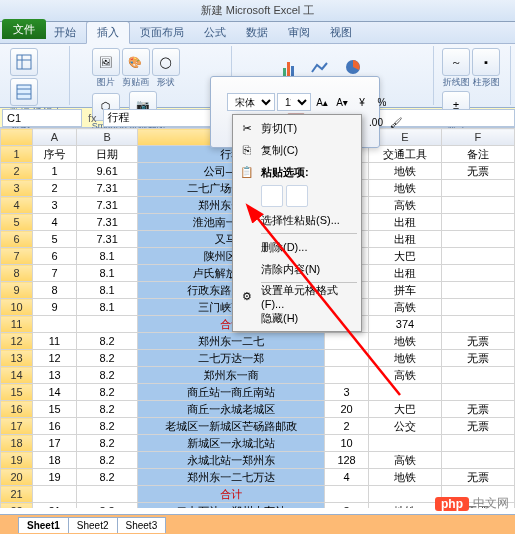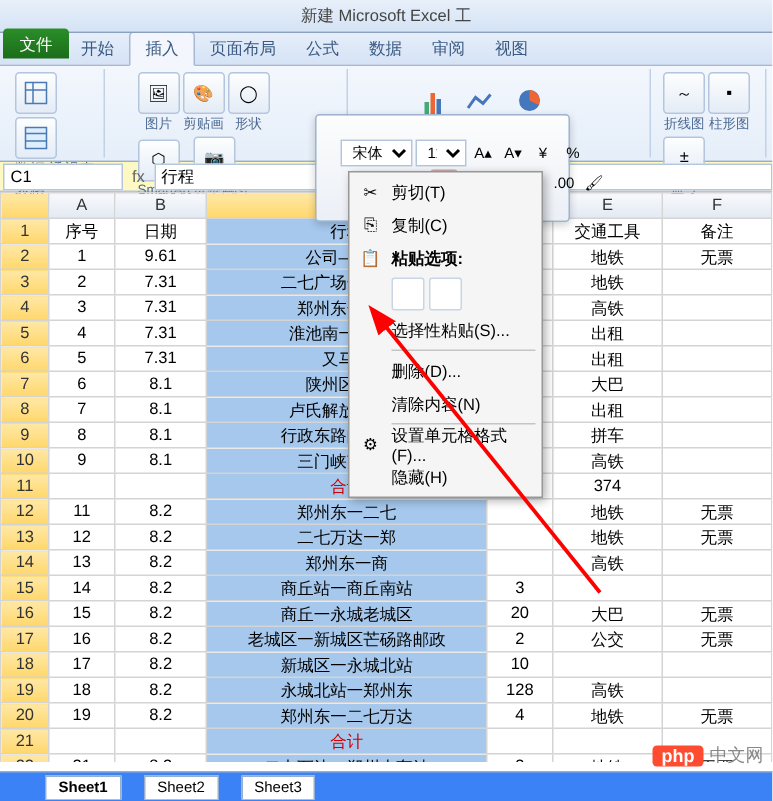"Sheet1" .sheettabs { background: #3b82f6 -> #fdba74; gap: 16px -> 0; padding-left: 30px -> 18px }
